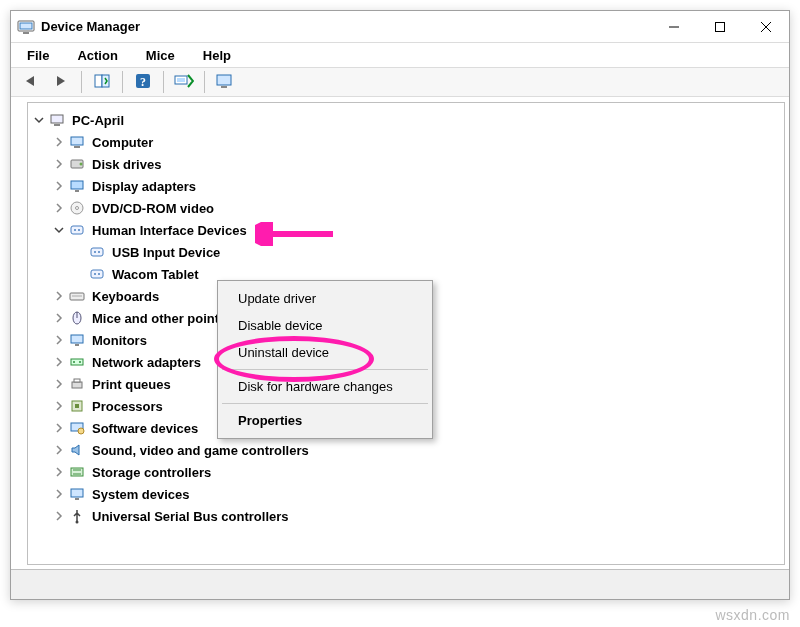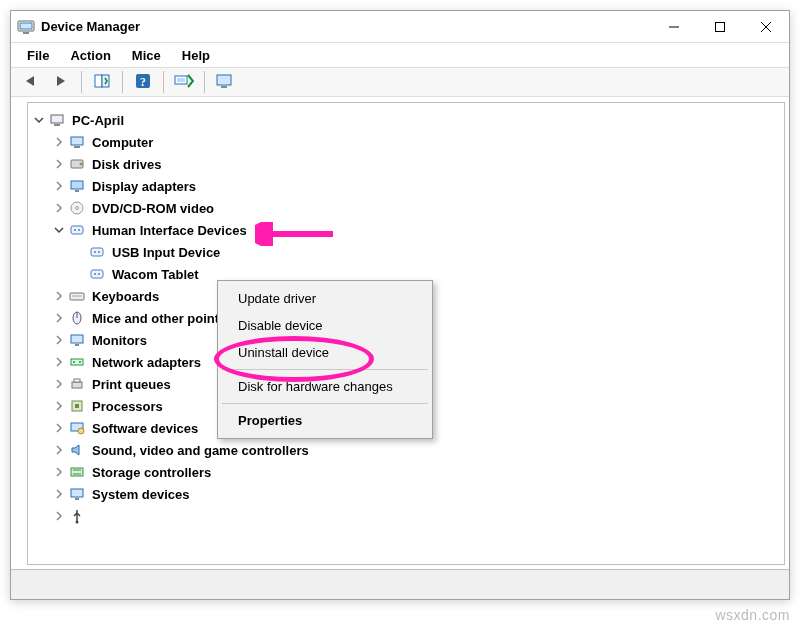"File" .menubar { gap: 1px -> 8px }
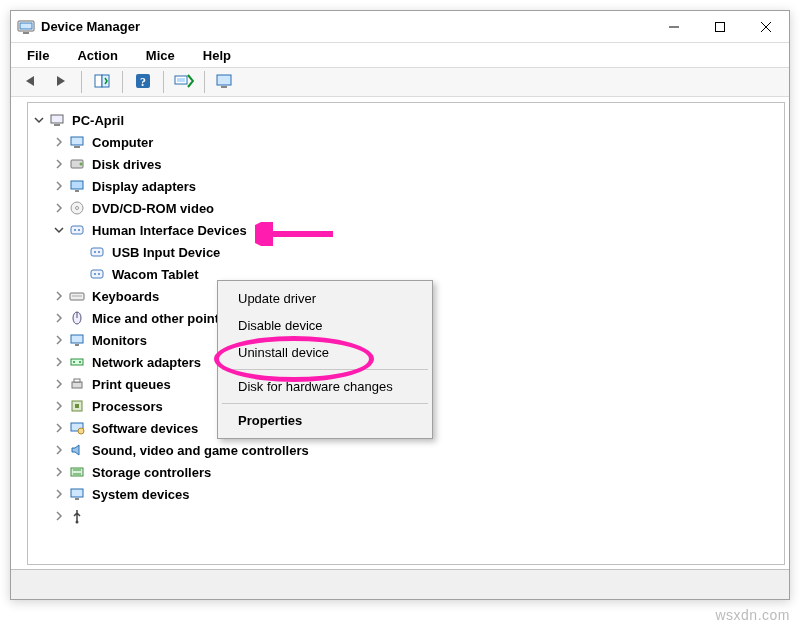"Universal Serial Bus controllers" span.lbl { html: none -> <span>Universal Serial Bus controllers</span> }
